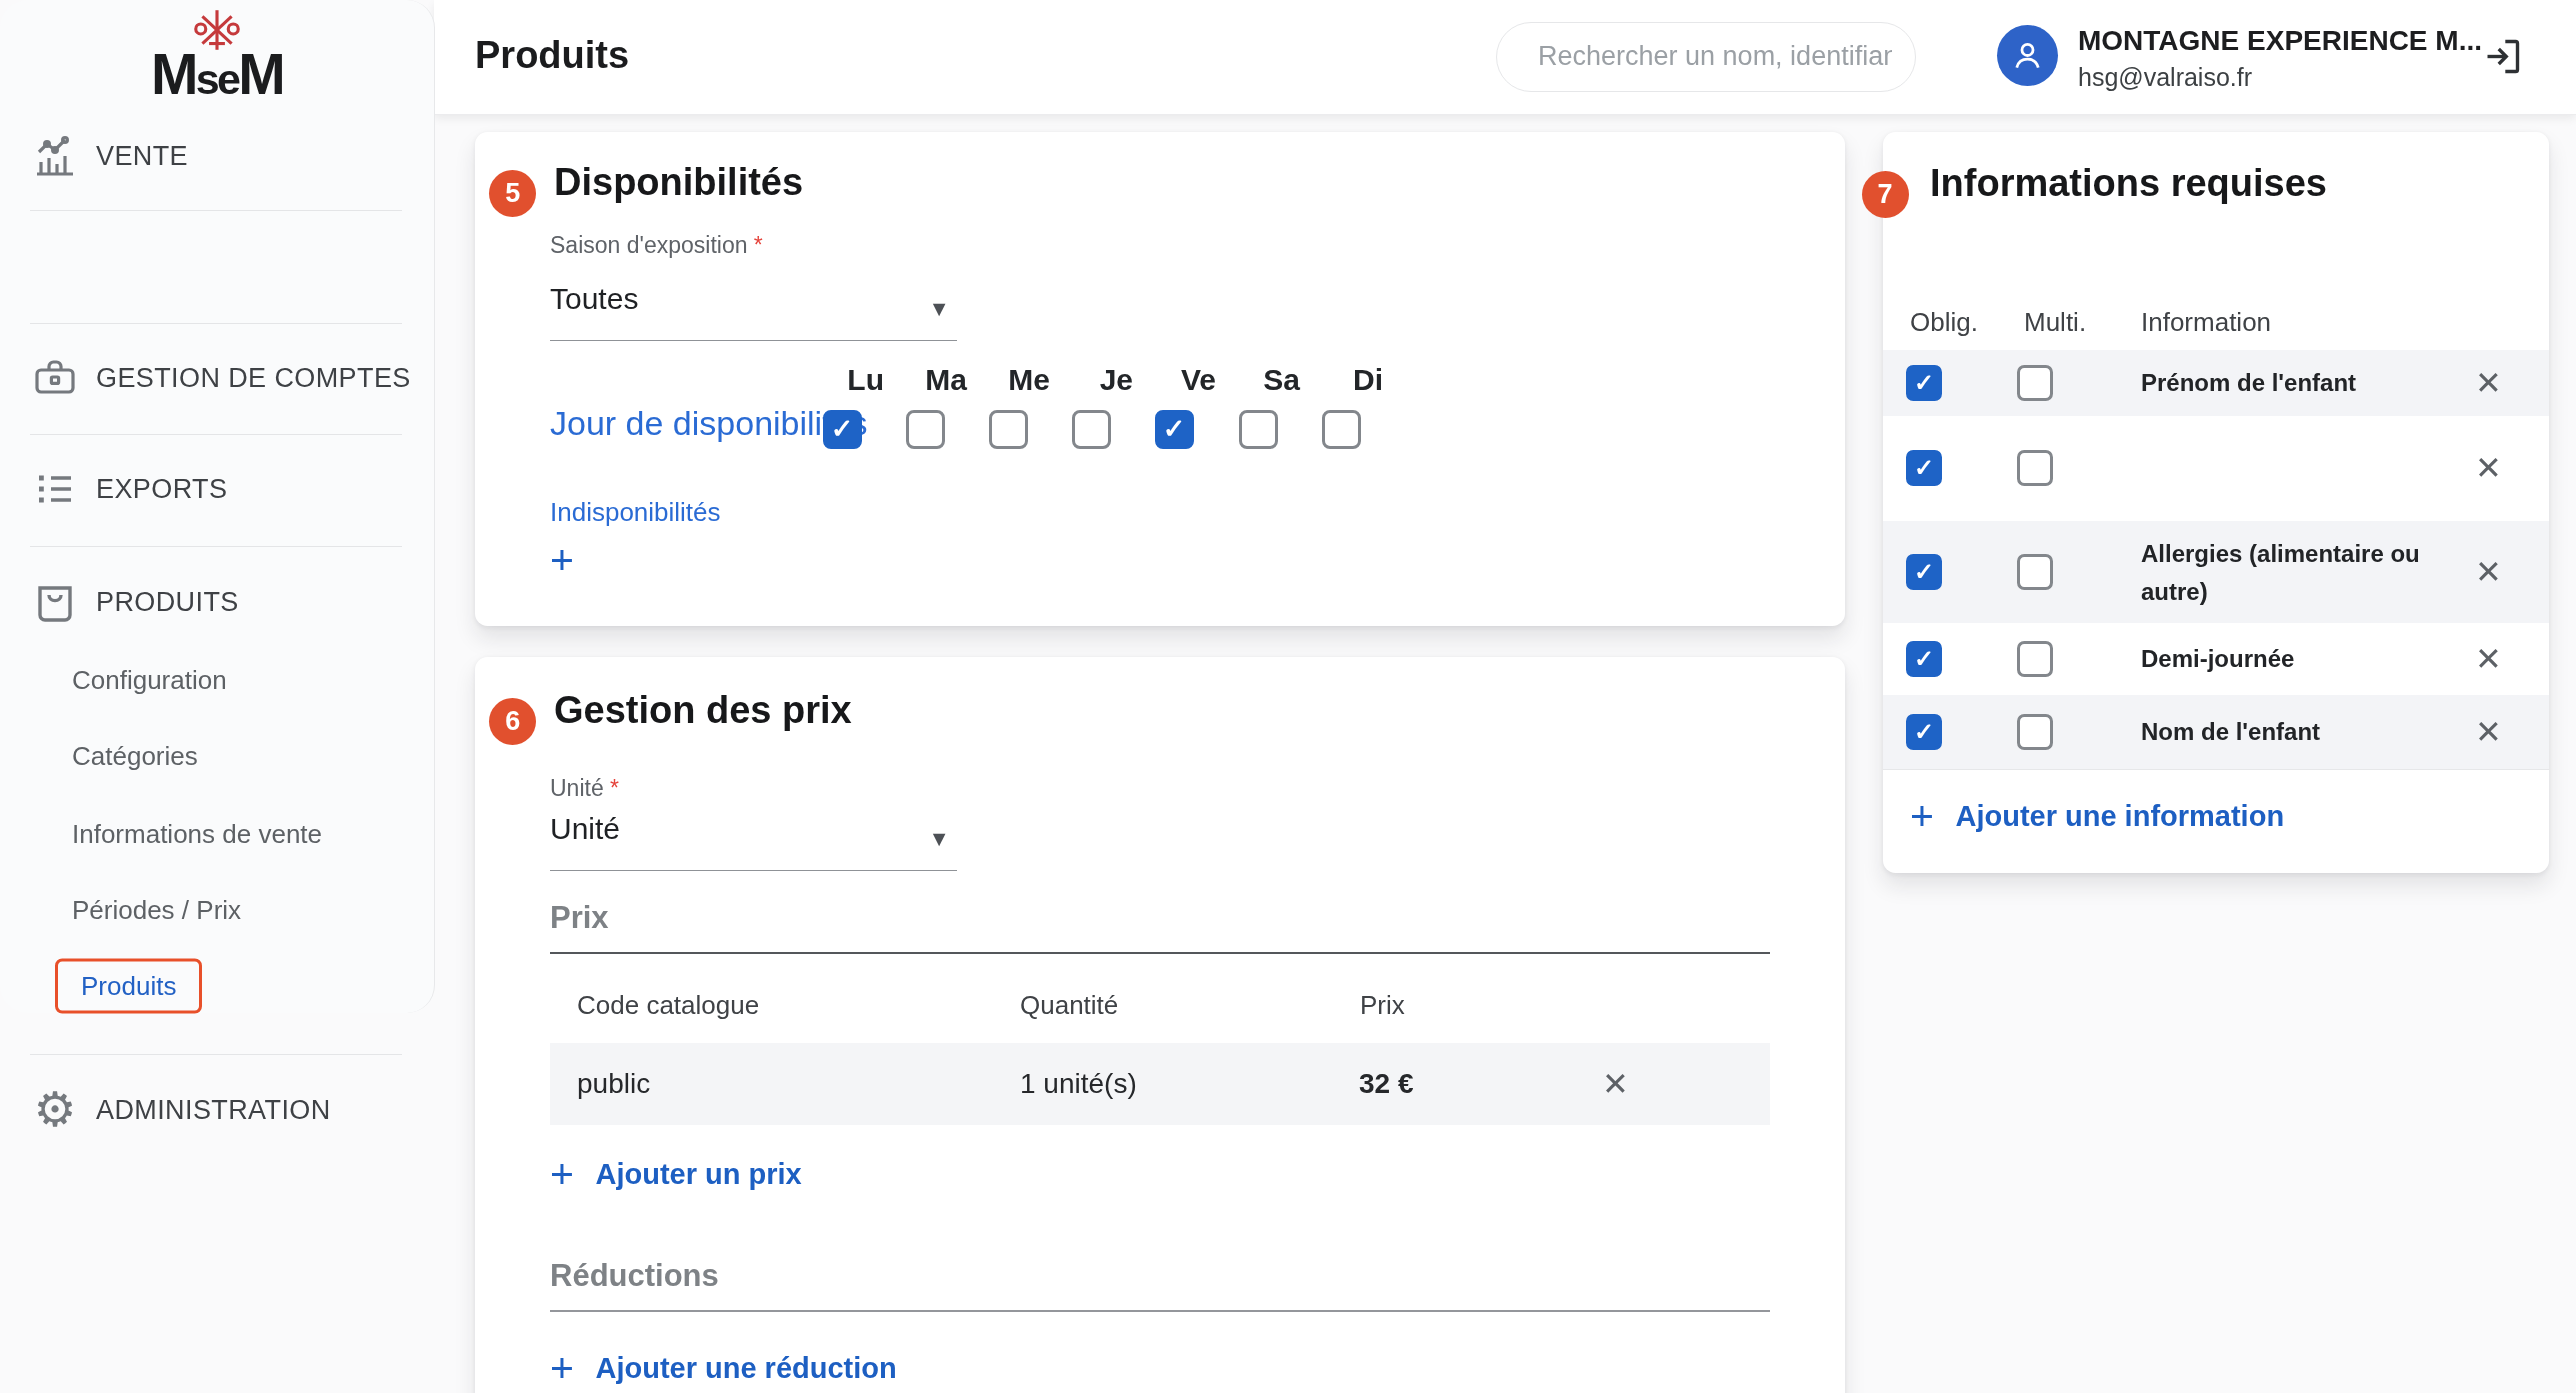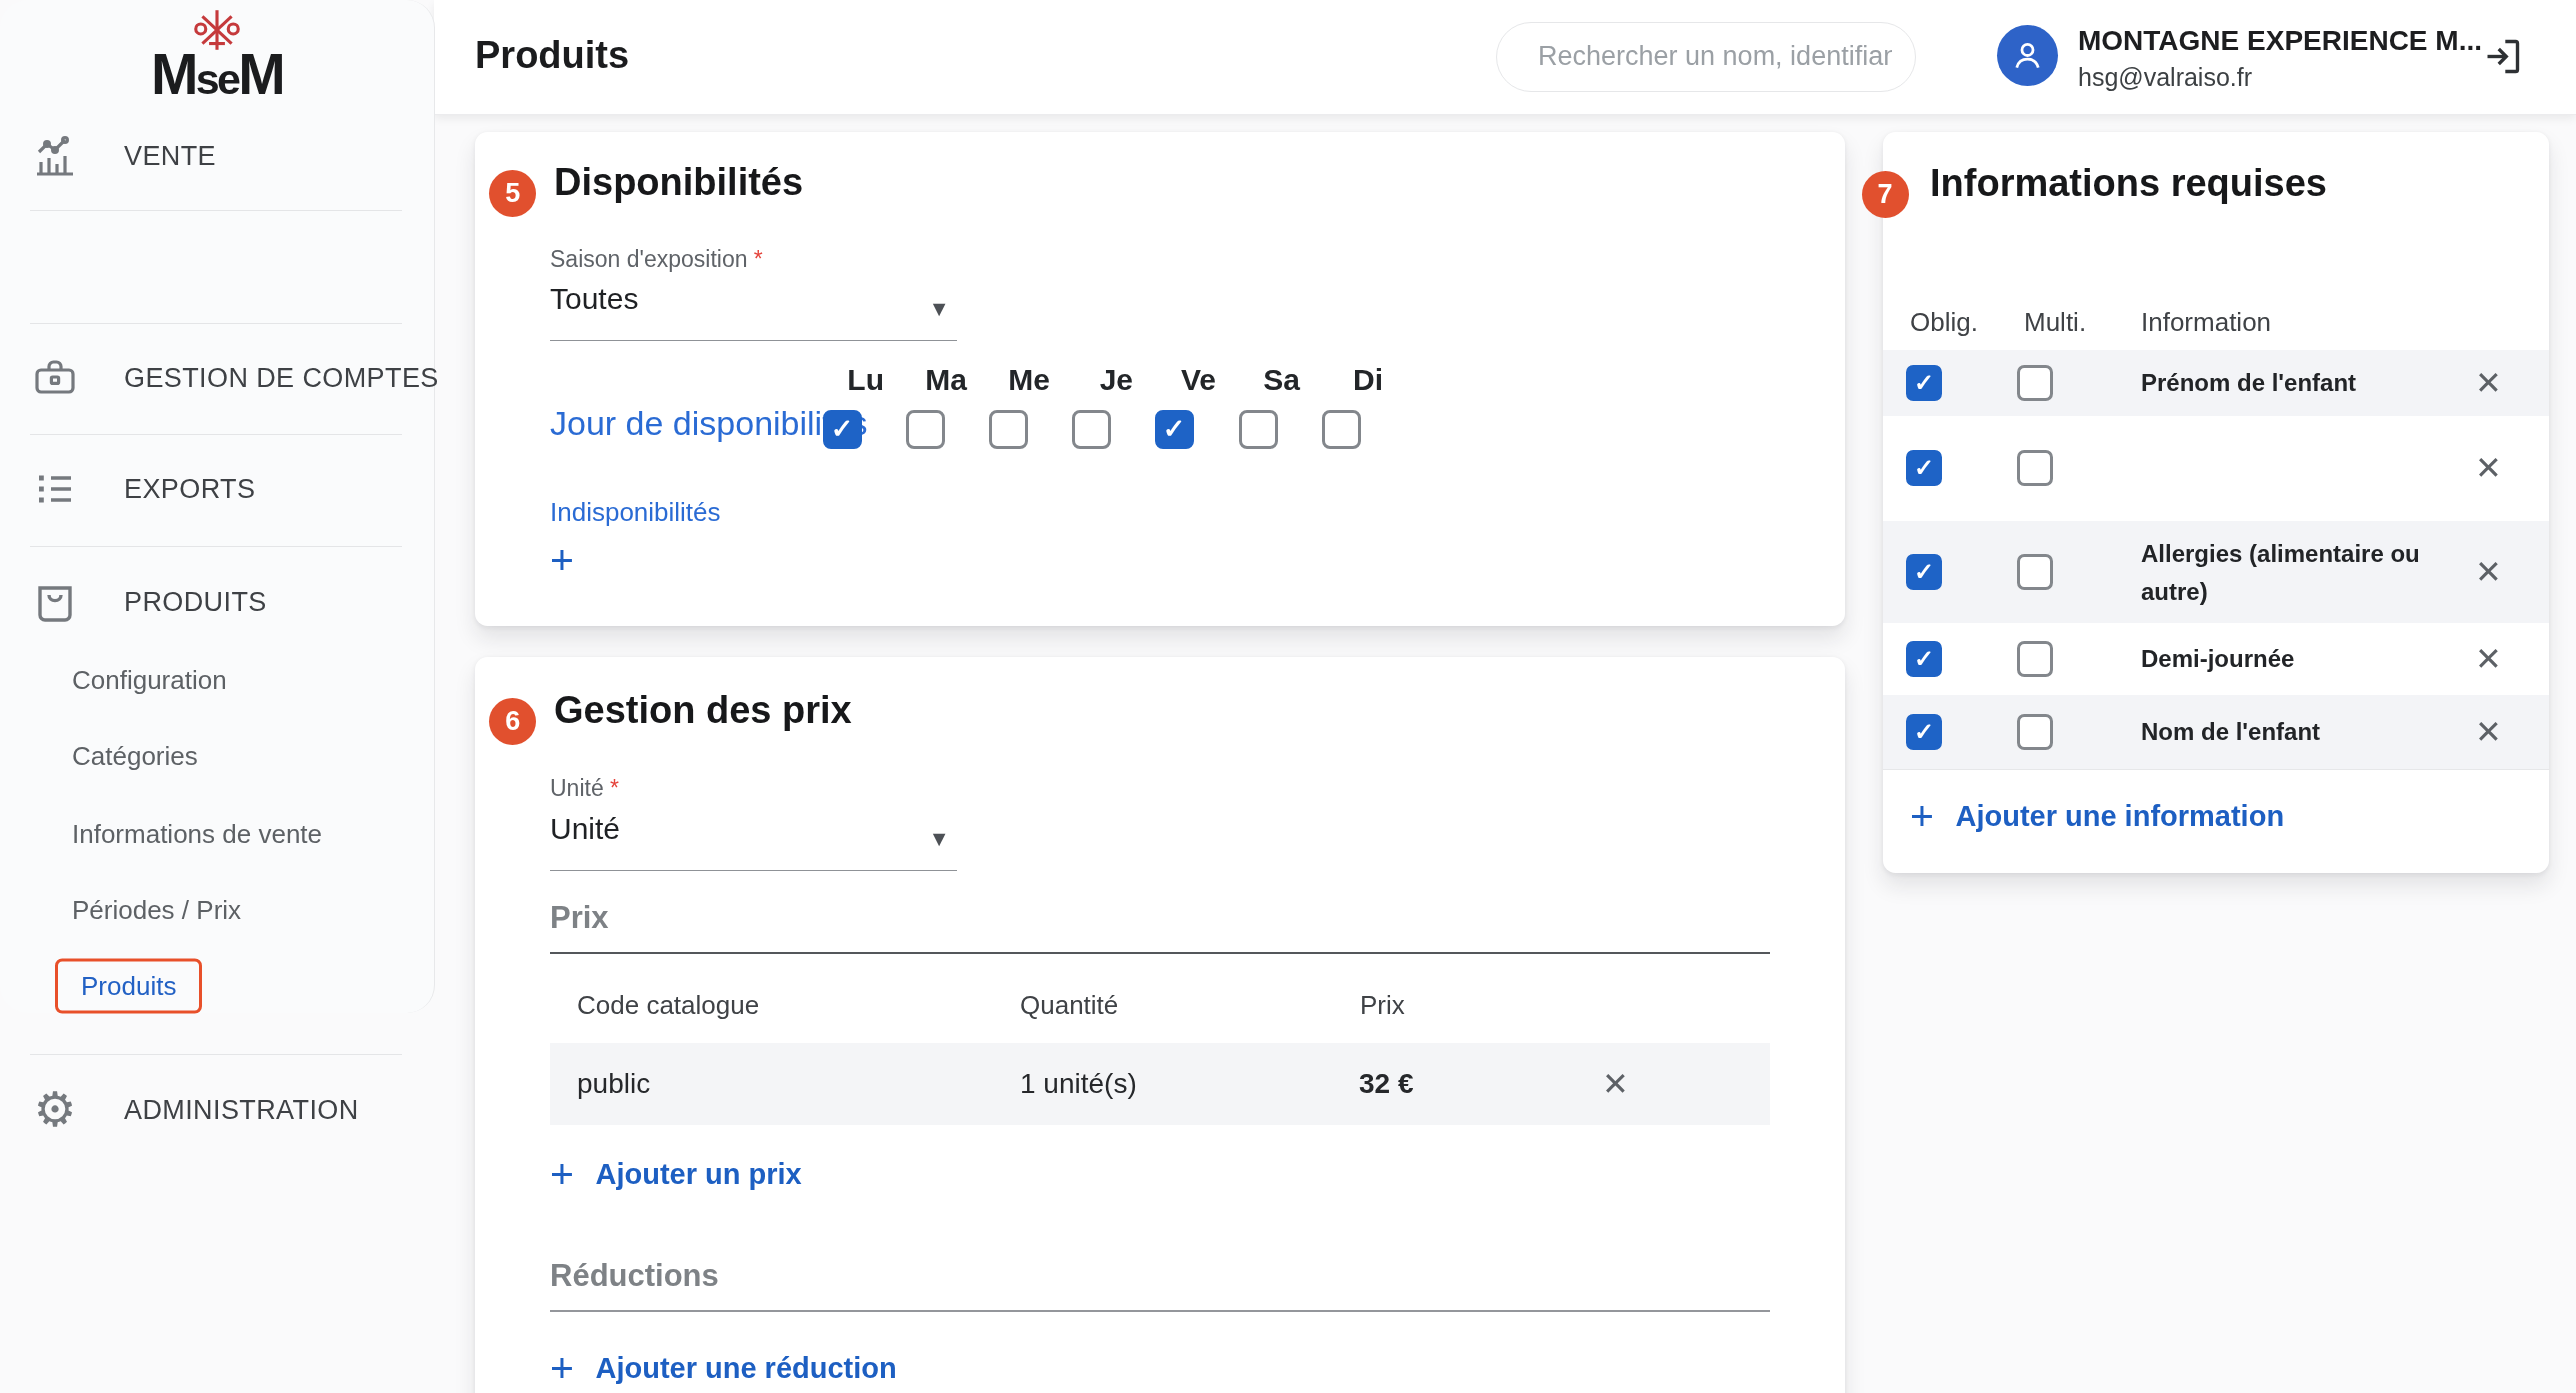"VENTE" .srow { gap: 44px -> 16px }
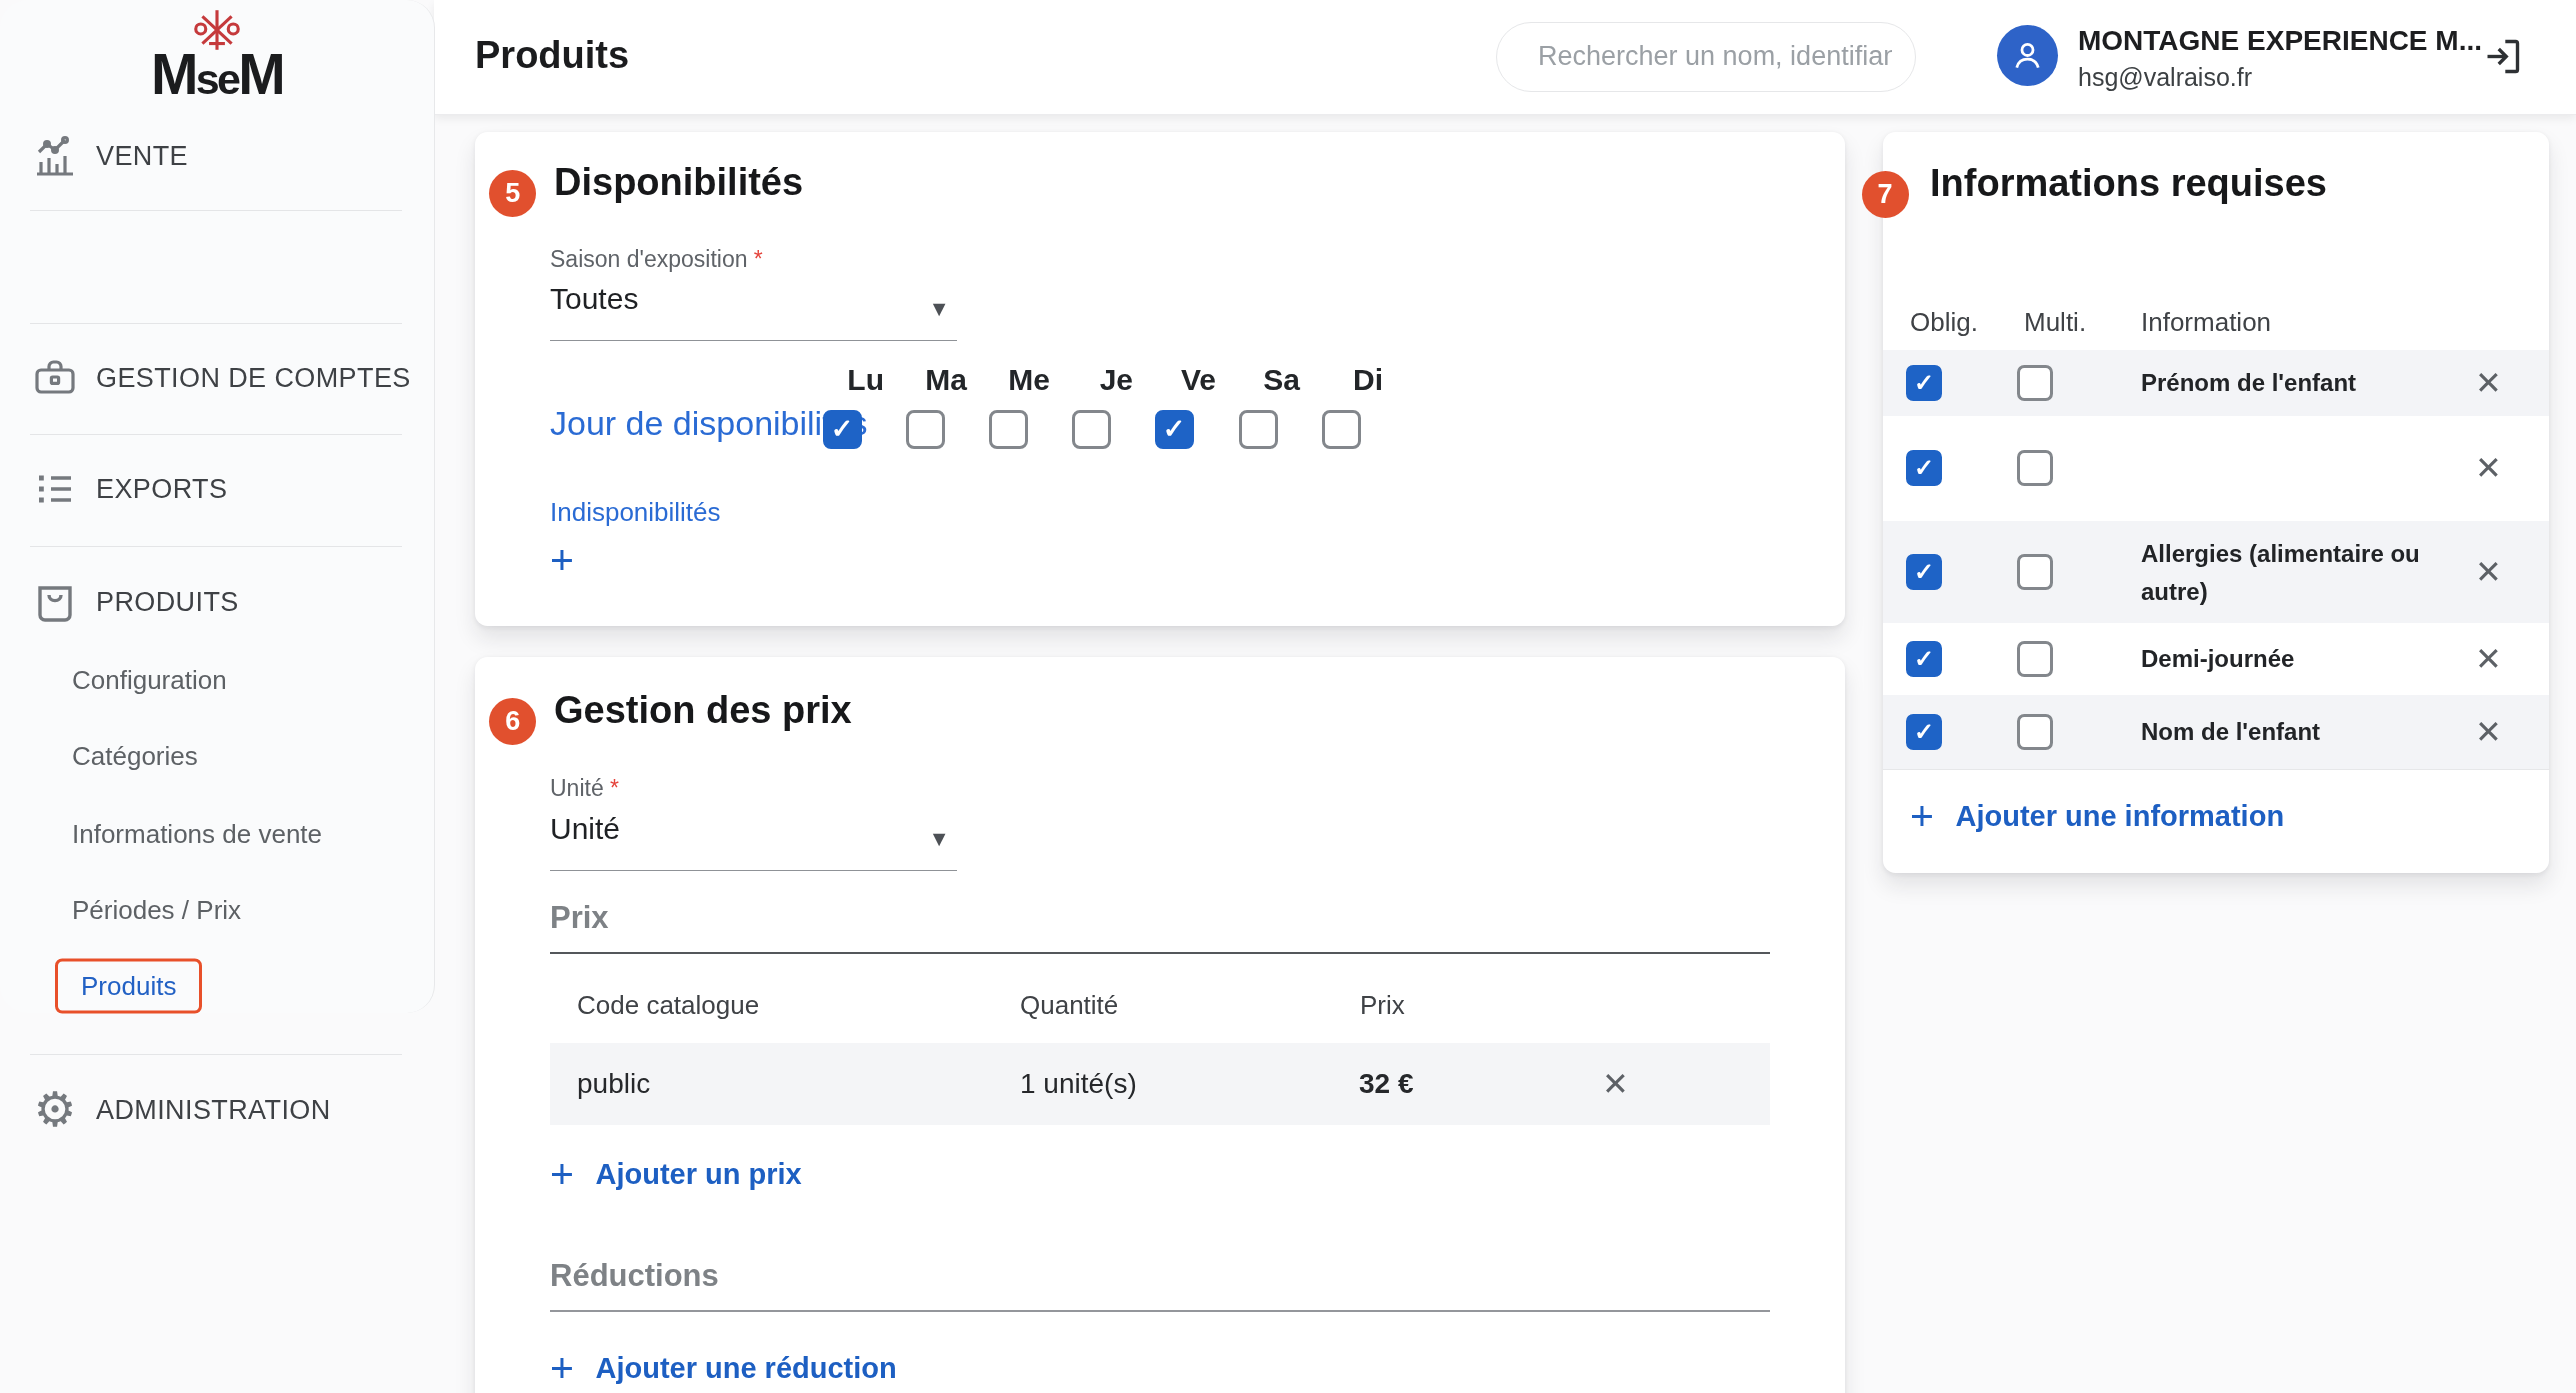"Saison d'exposition *" div.field-label { top: 114px -> 100px }
